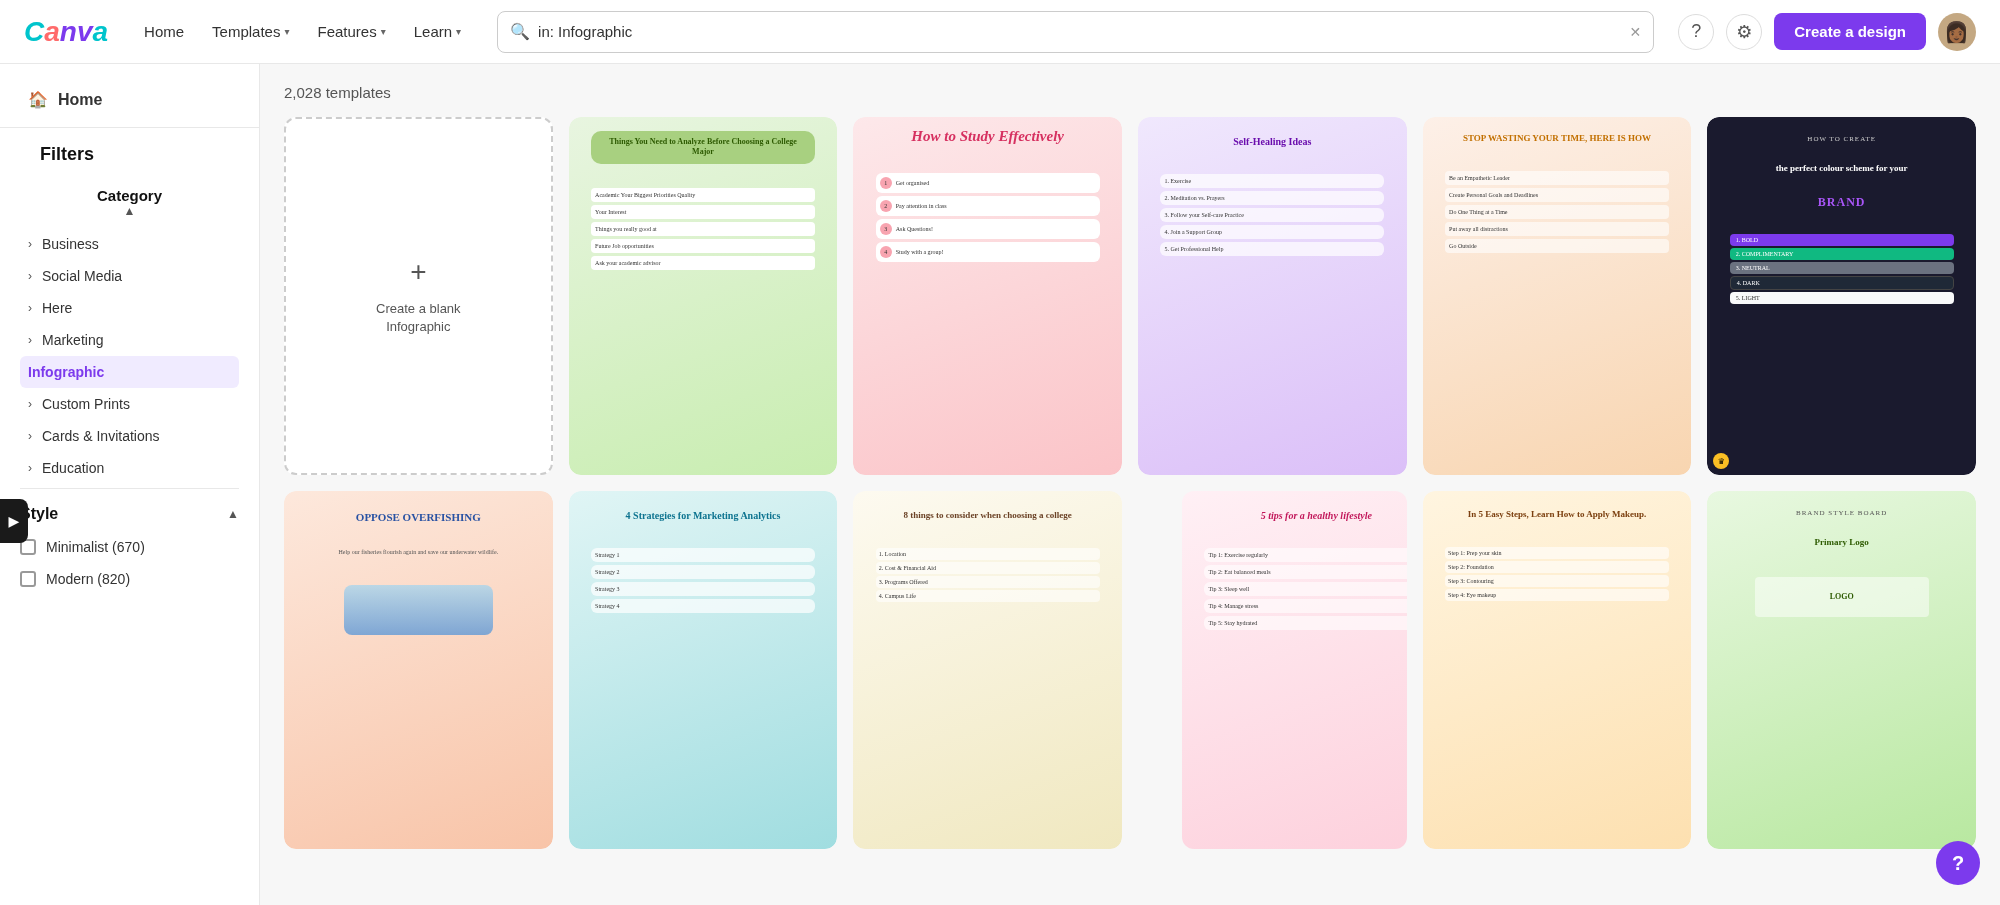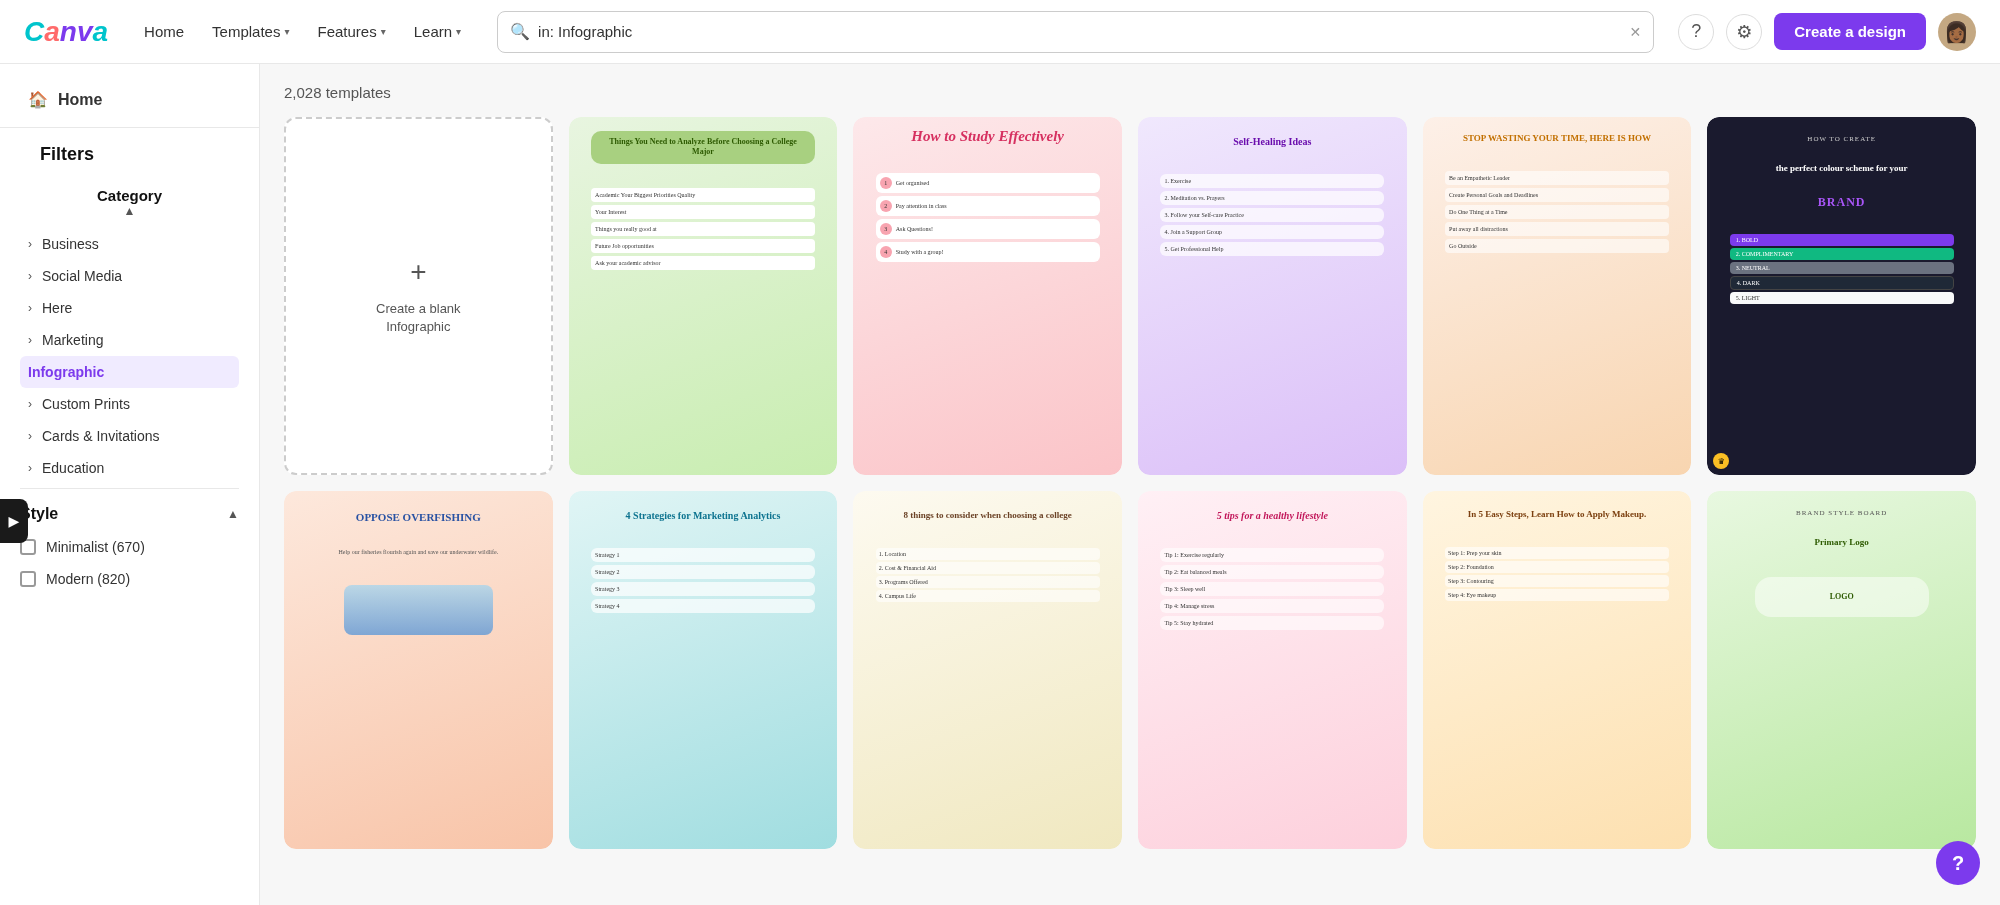"5 tips for a healthy" .tpl-light-pink { margin-left: none -> 44px }
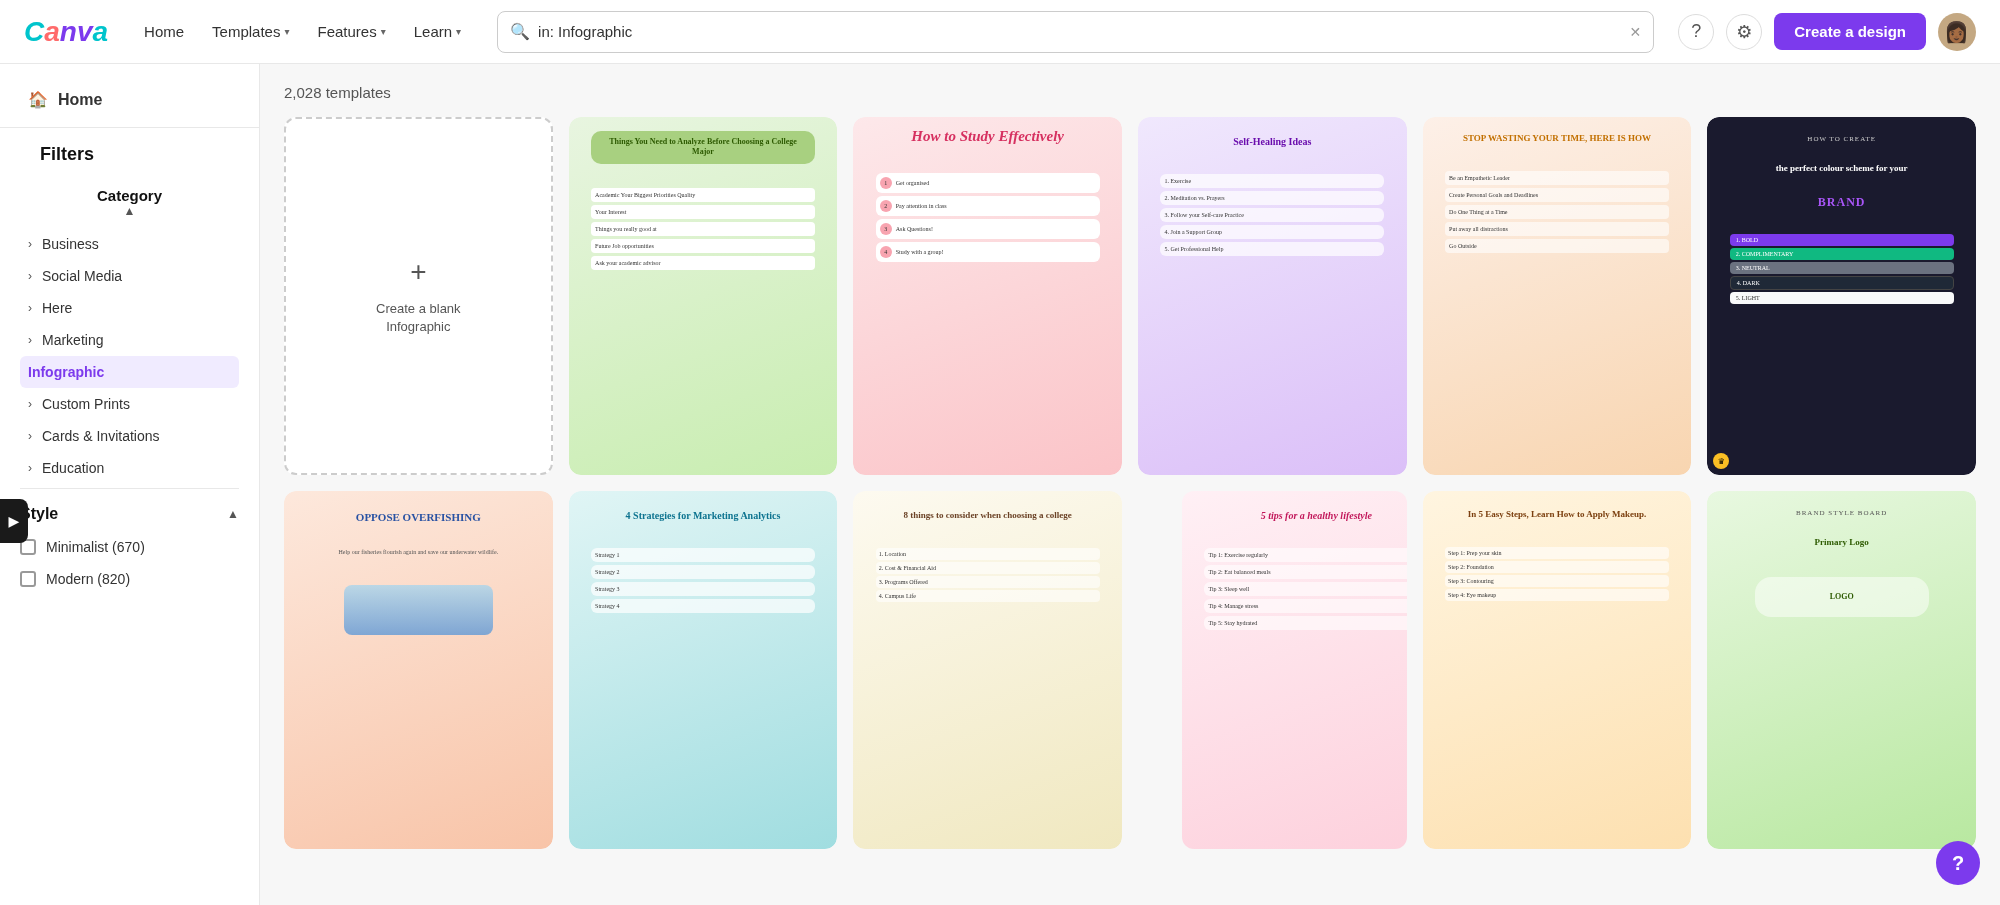"LOGO" div { border-radius: 16px -> 4px }
